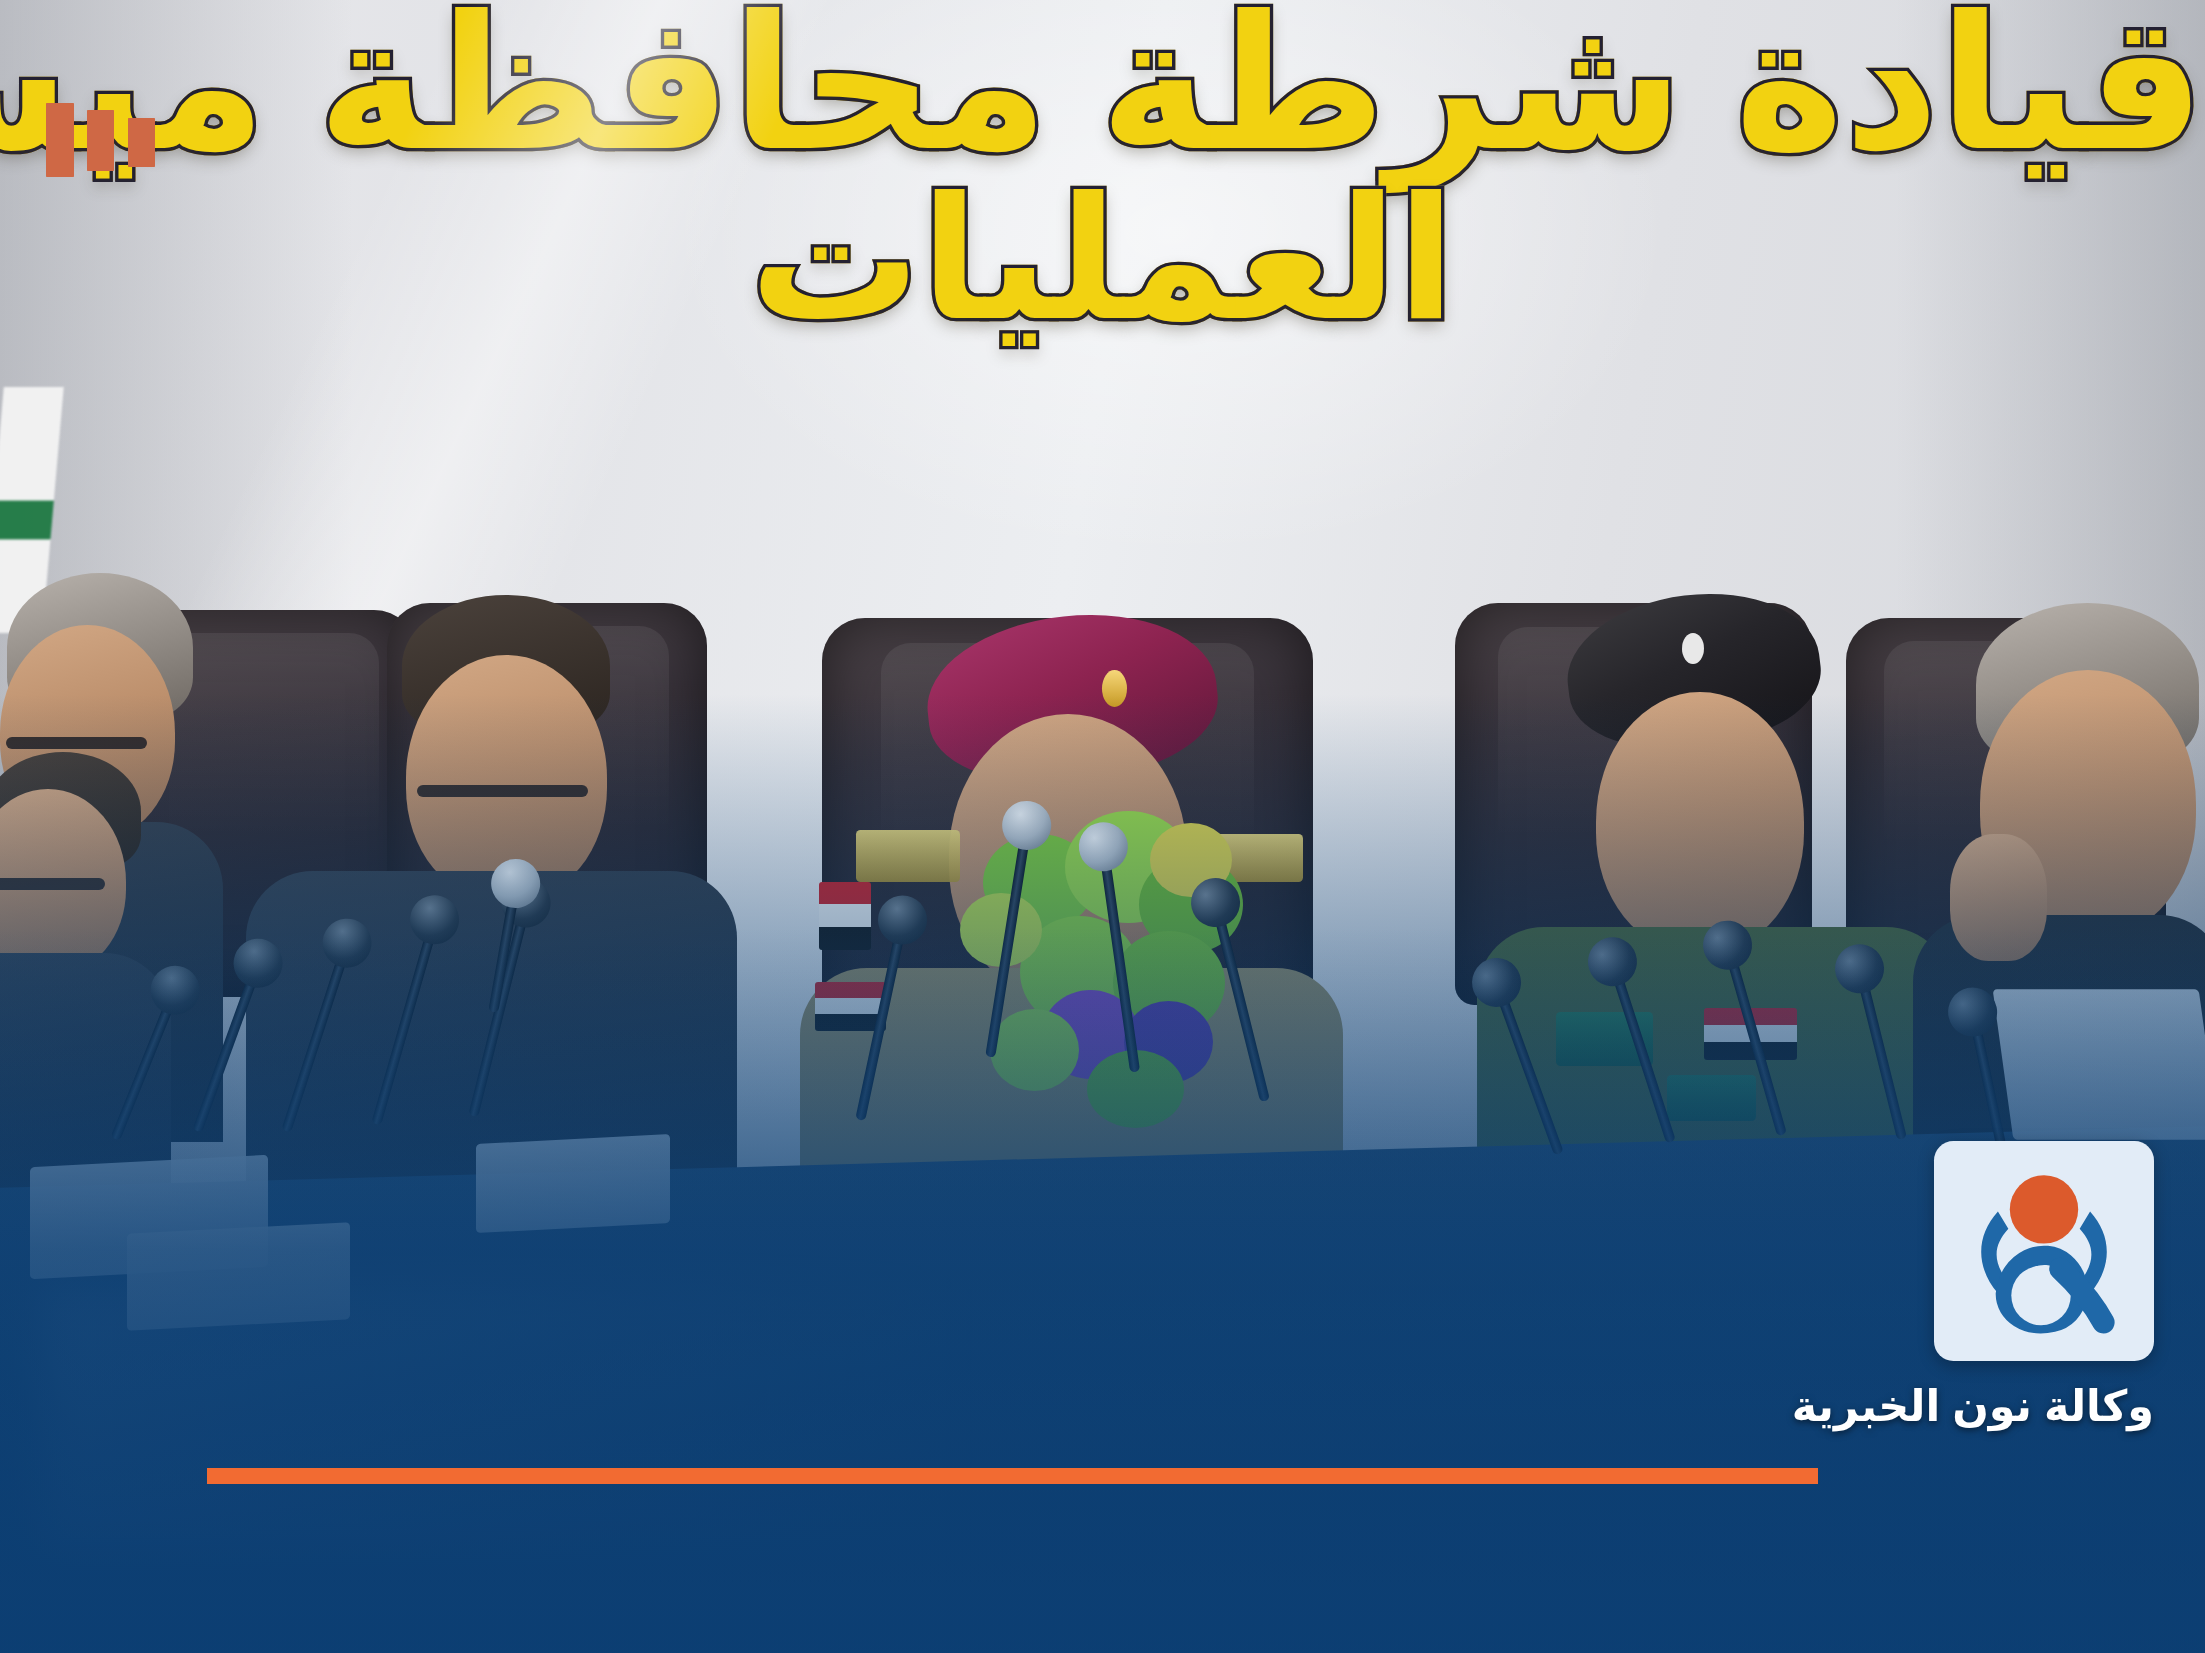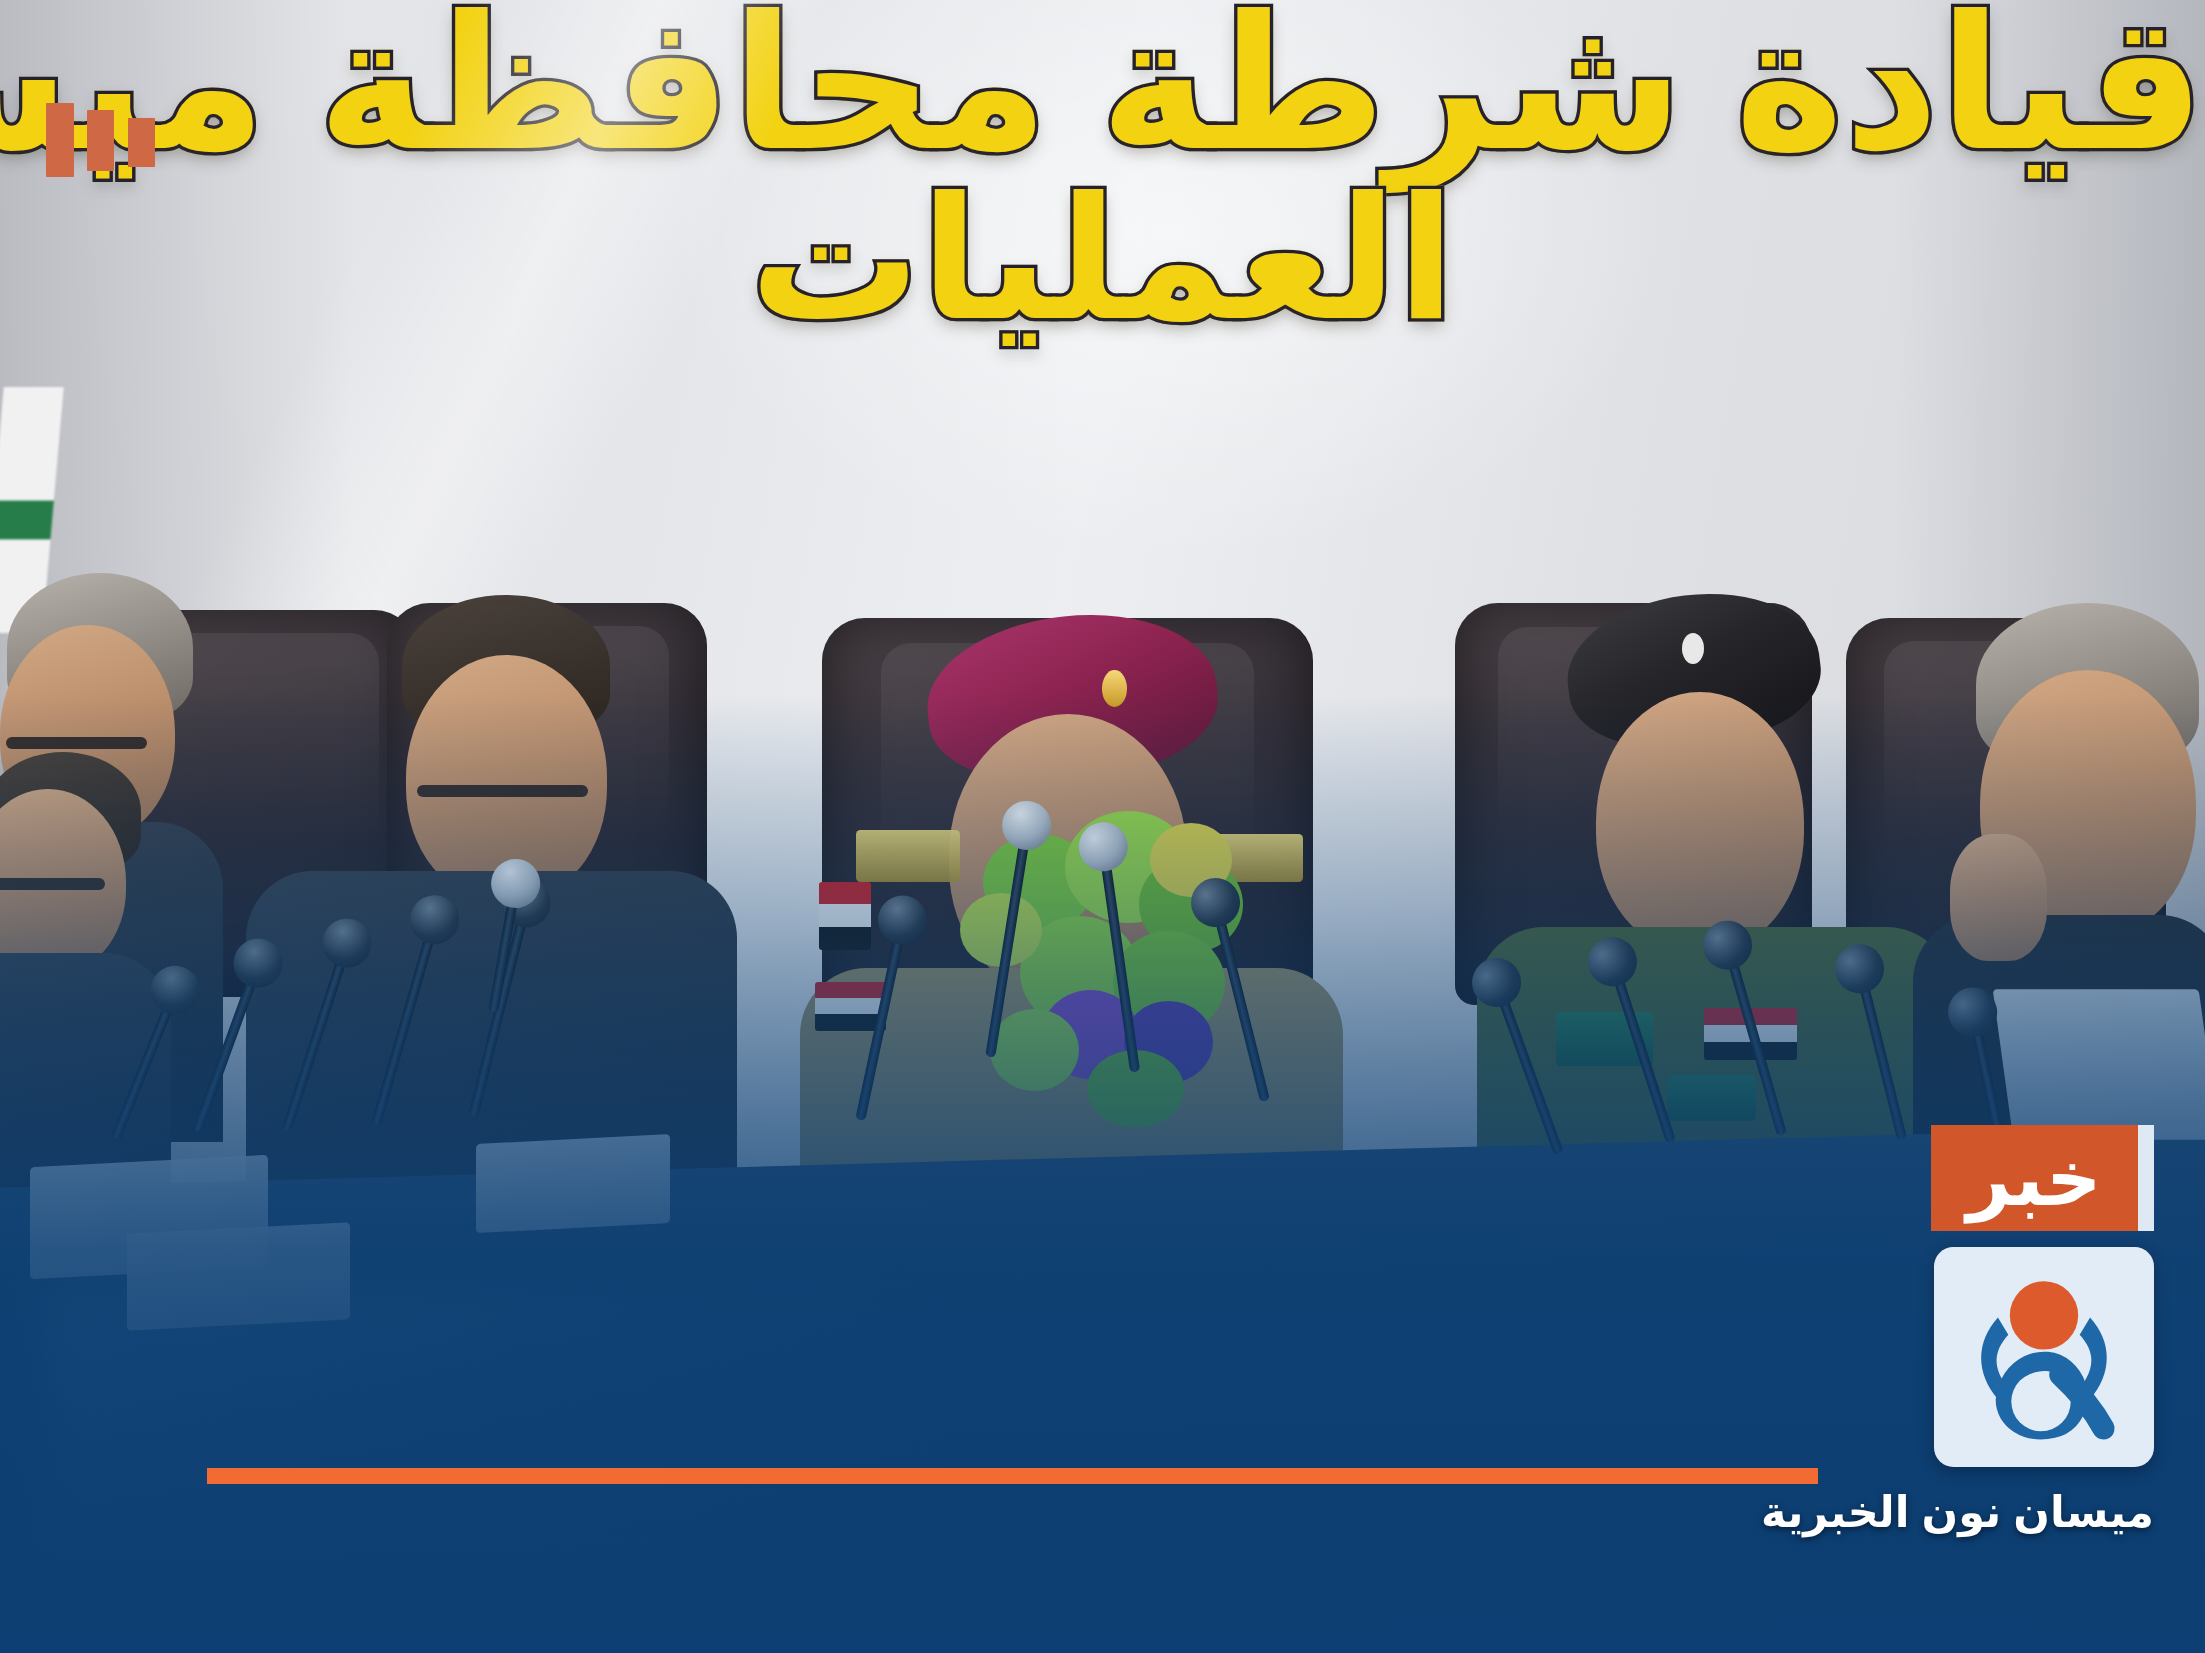"خبر" div.khabar-wrap { html: <div> <div></div> <div>خبر</div> </div> -> none }
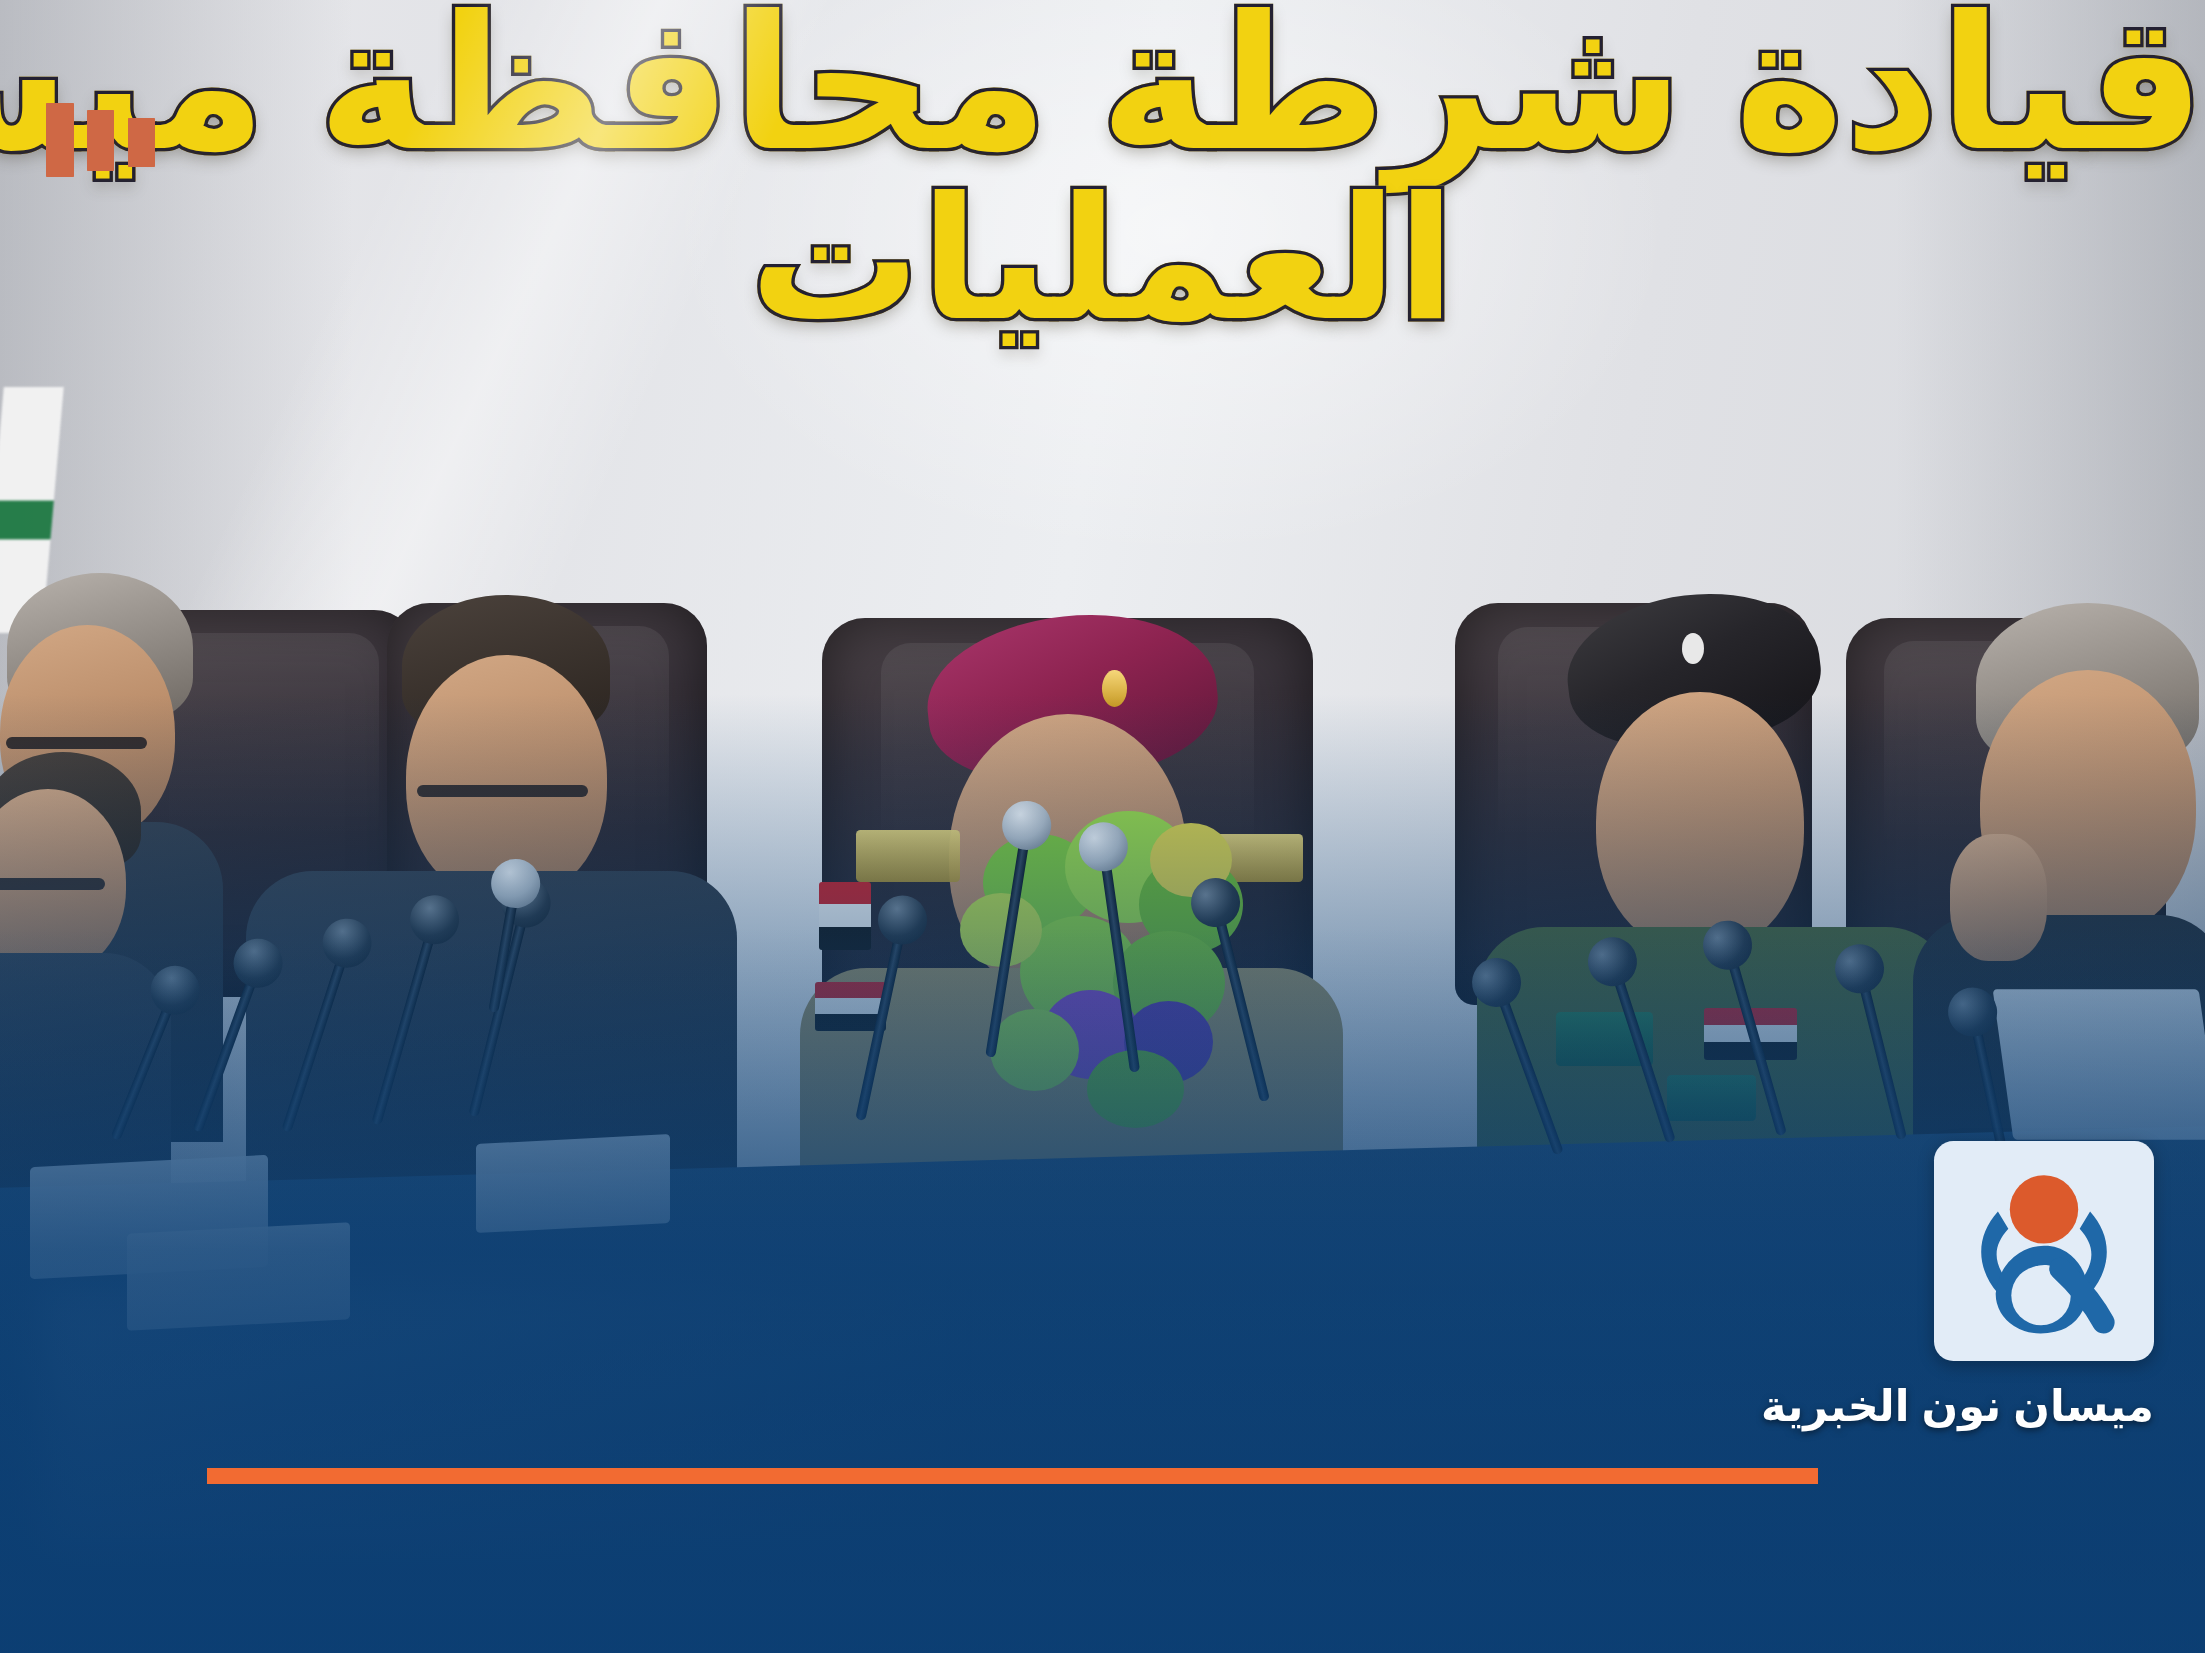"ميسان نون الخبرية" div.agency-name { text: ميسان -> وكالة }
